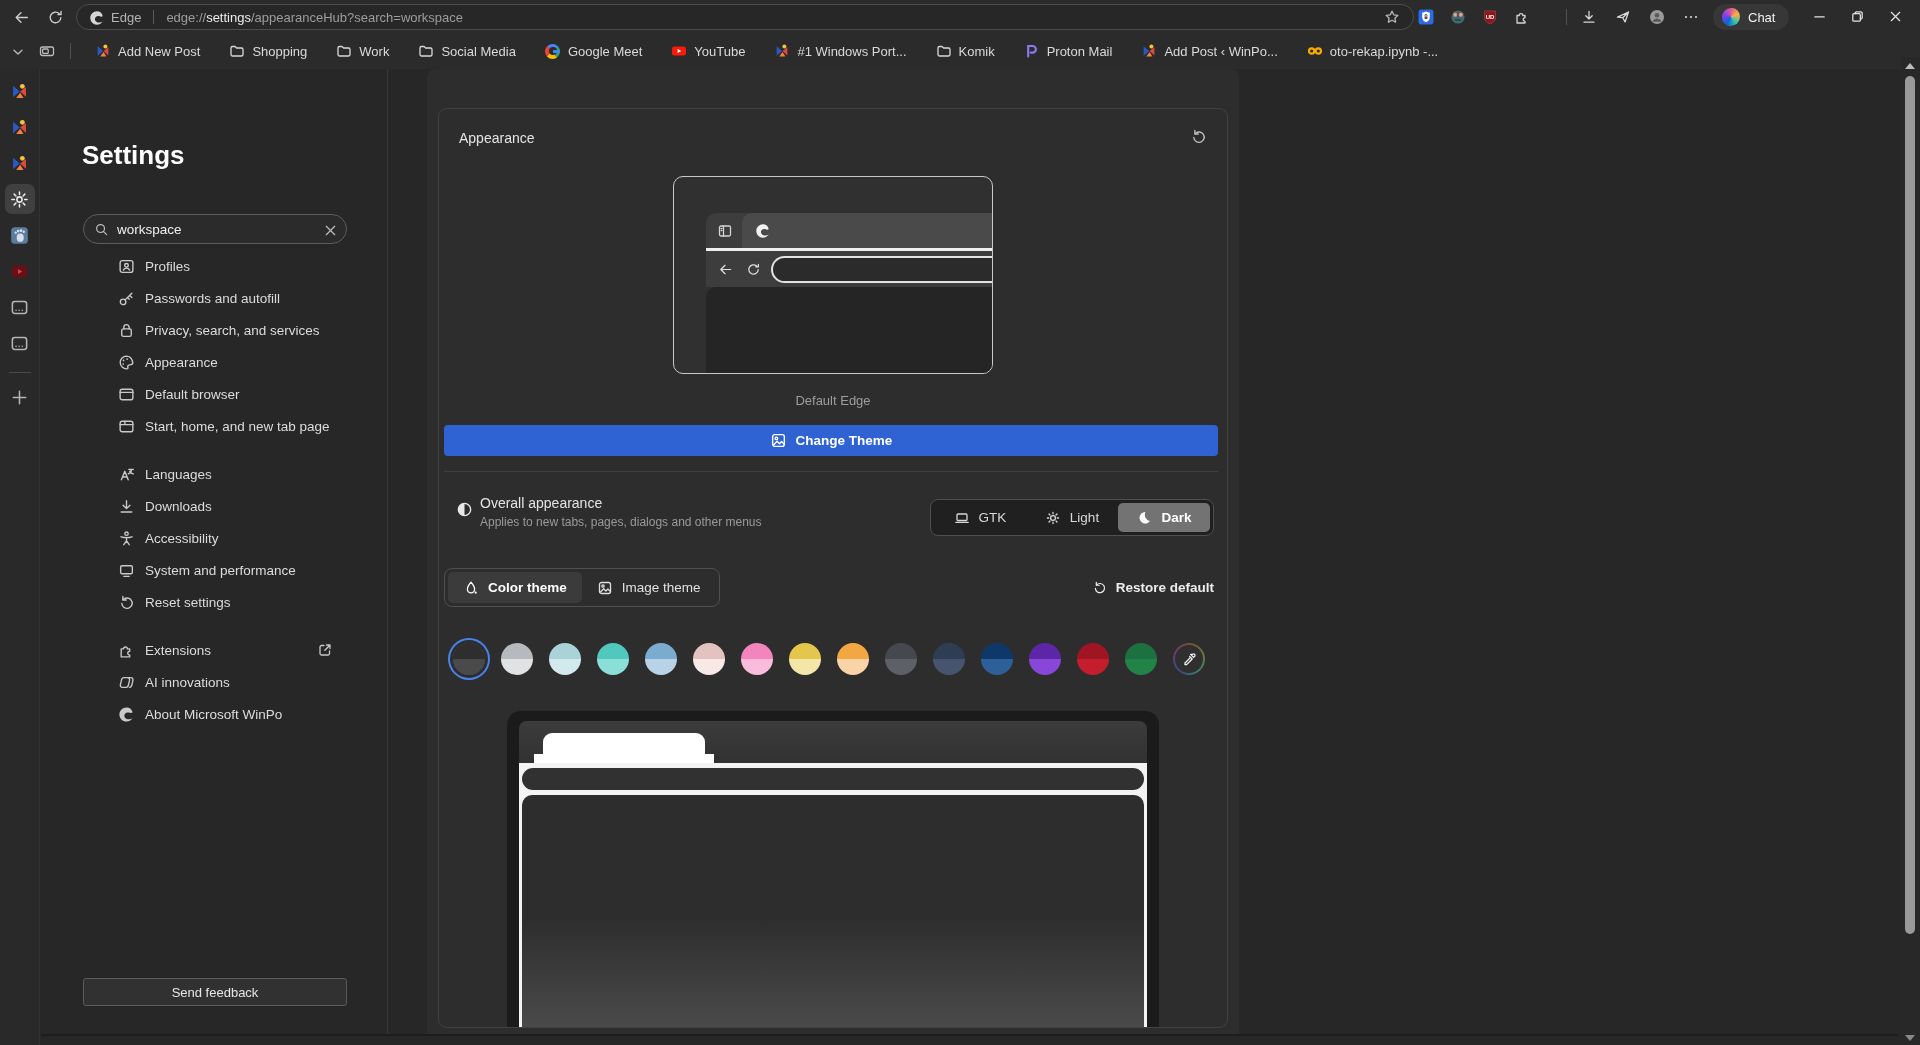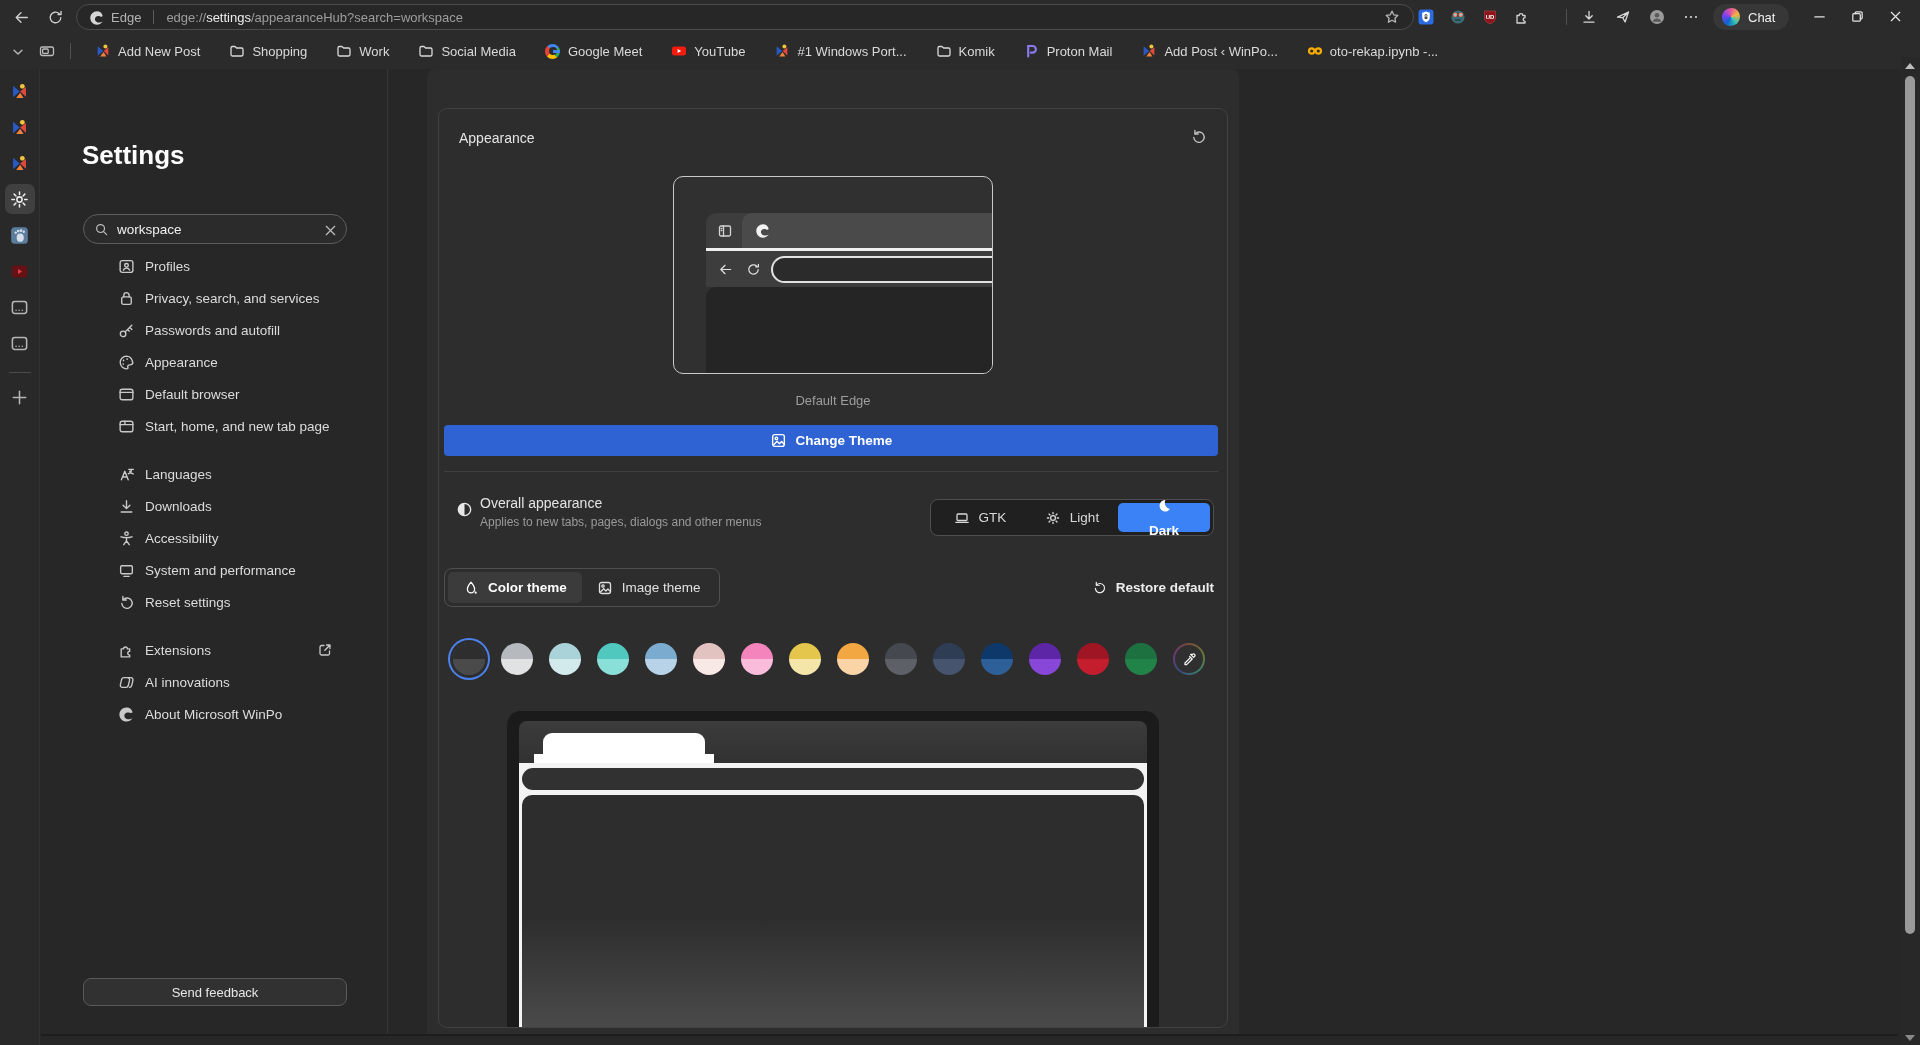"Privacy, search, and services" div.nav-item { order: before "Passwords and autofill" -> after "Passwords and autofill" }
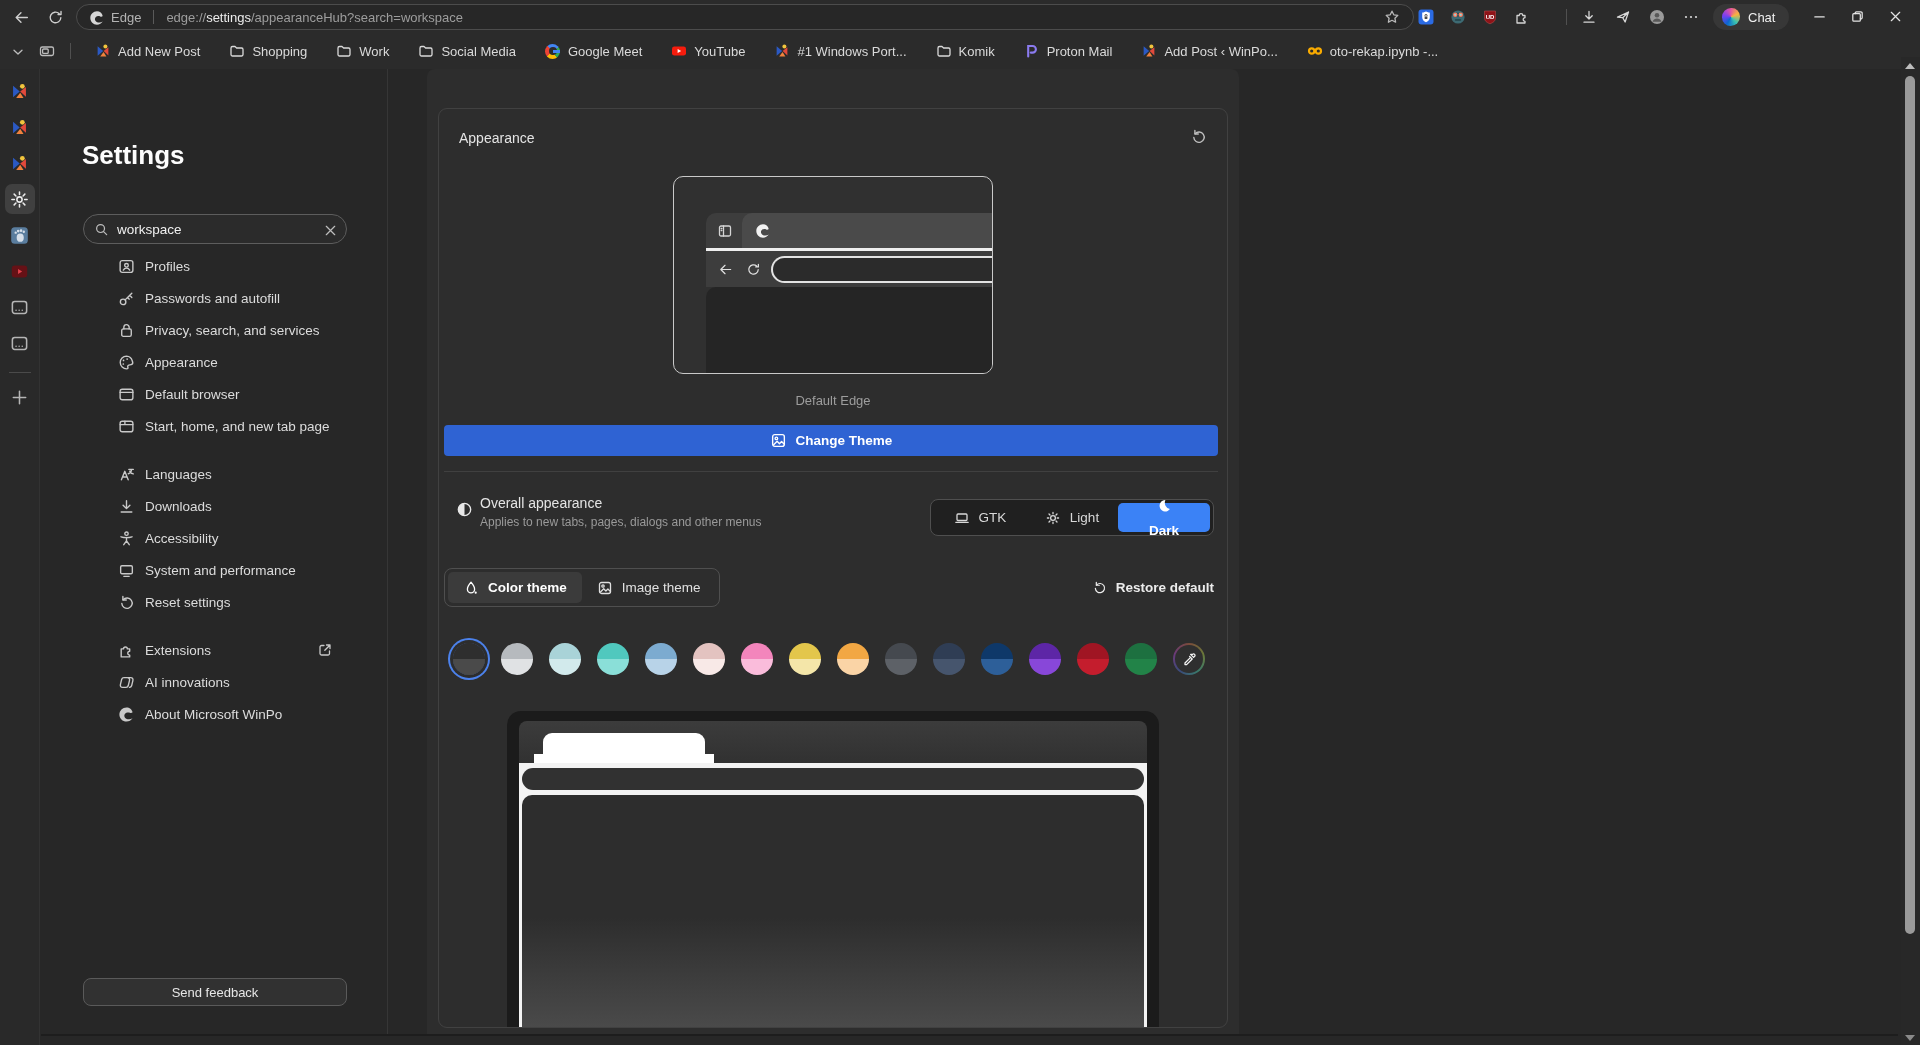"Dark" .seg-opt.active { background: #3b82f6 -> #737373; flex-direction: column -> none }
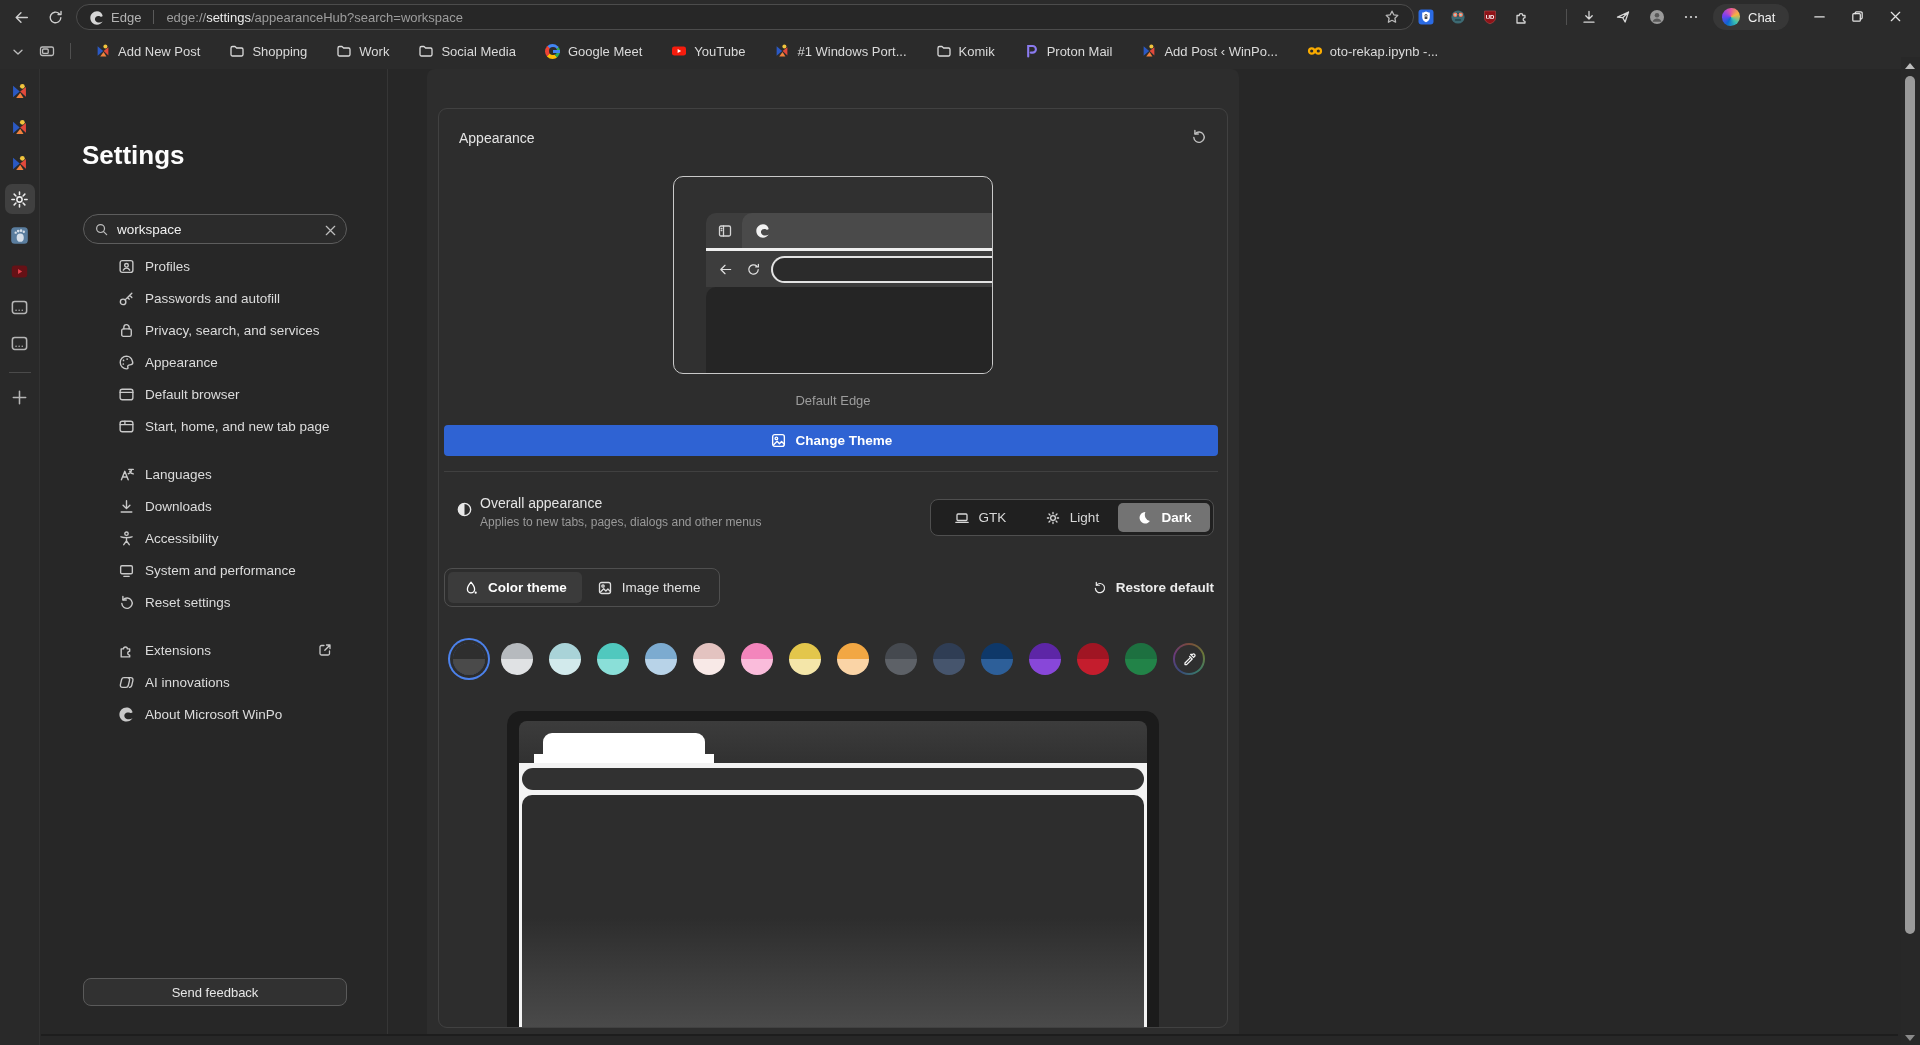"Send feedback" #send-feedback { border-radius: 8px -> 3px }
